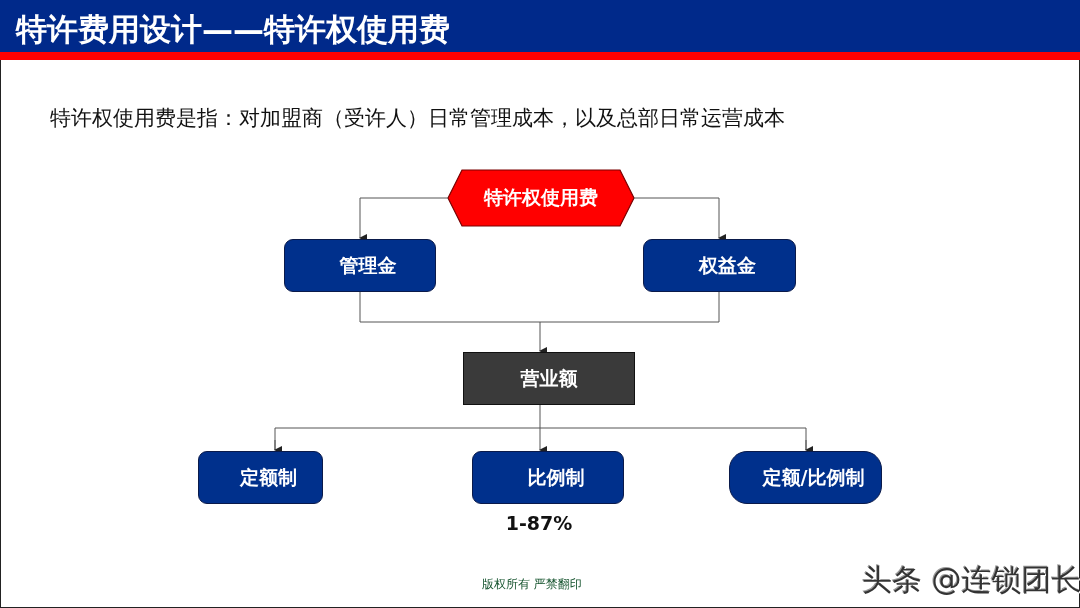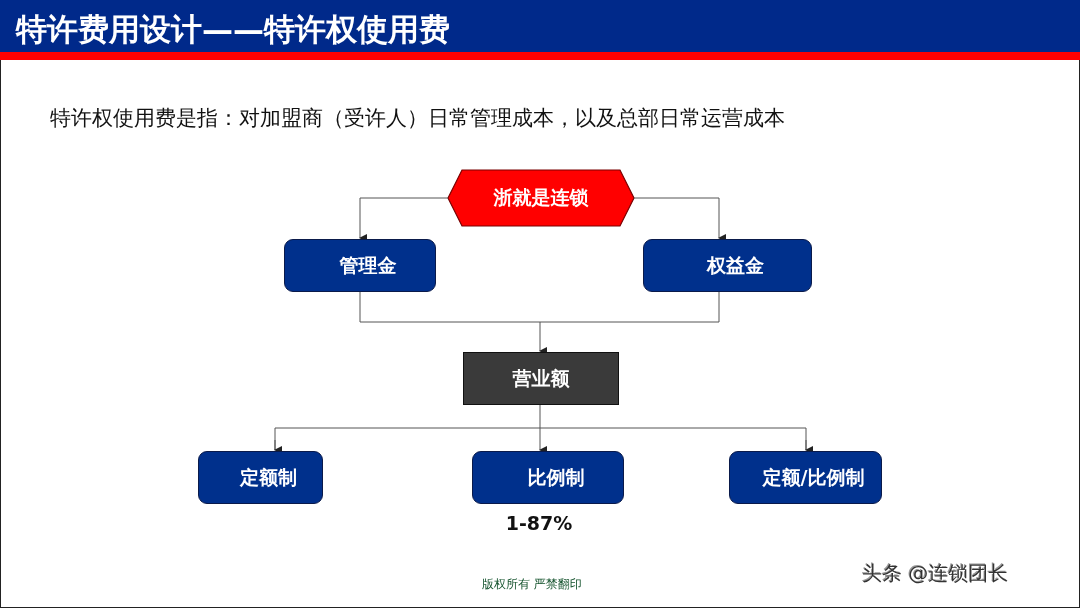"浙就是连锁" div.hex-label { text: 浙就是连锁 -> 特许权使用费 }
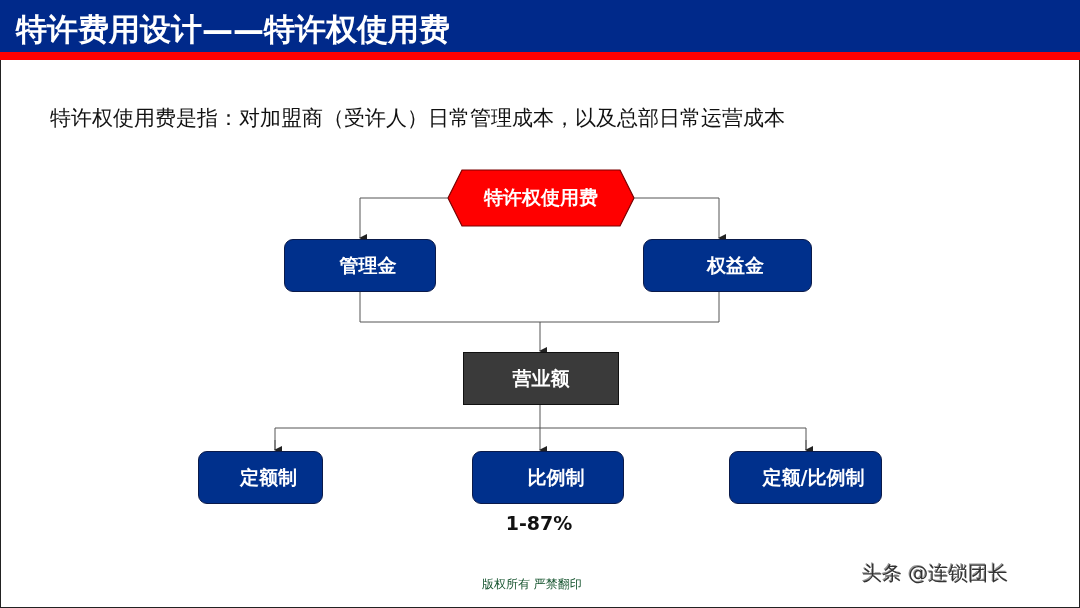"权益金" div.box { width: 169px -> 153px }
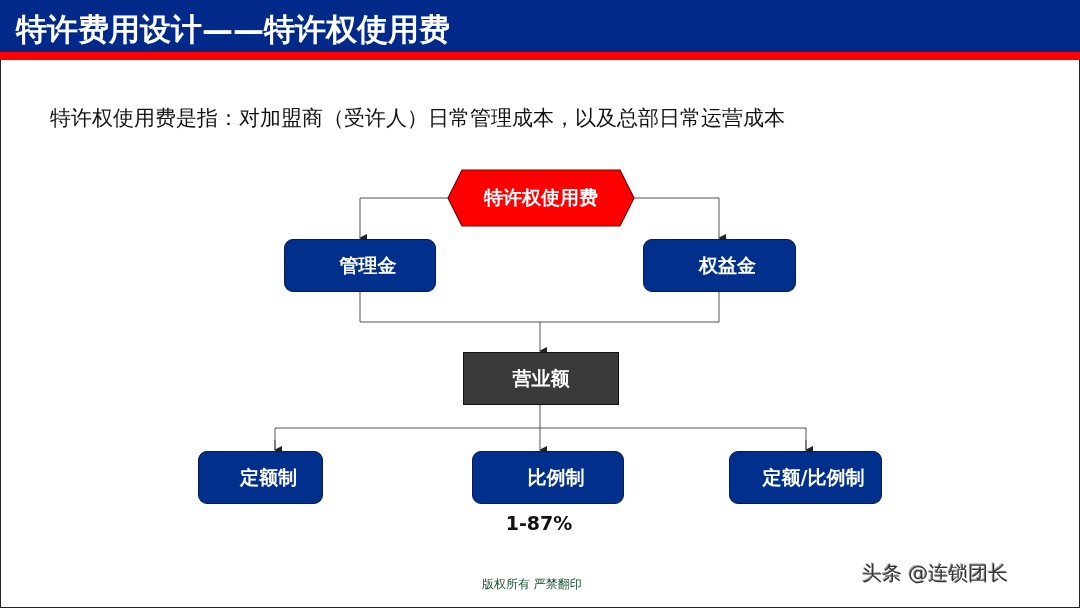"营业额" div.box { width: 156px -> 172px }
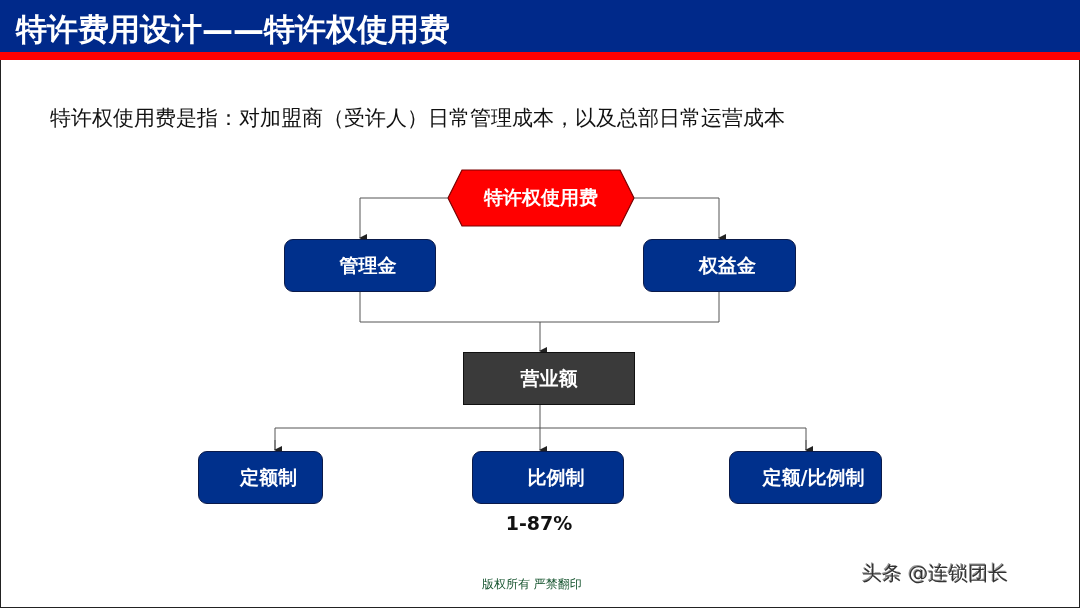"定额/比例制" div.box { border-radius: none -> 18px }
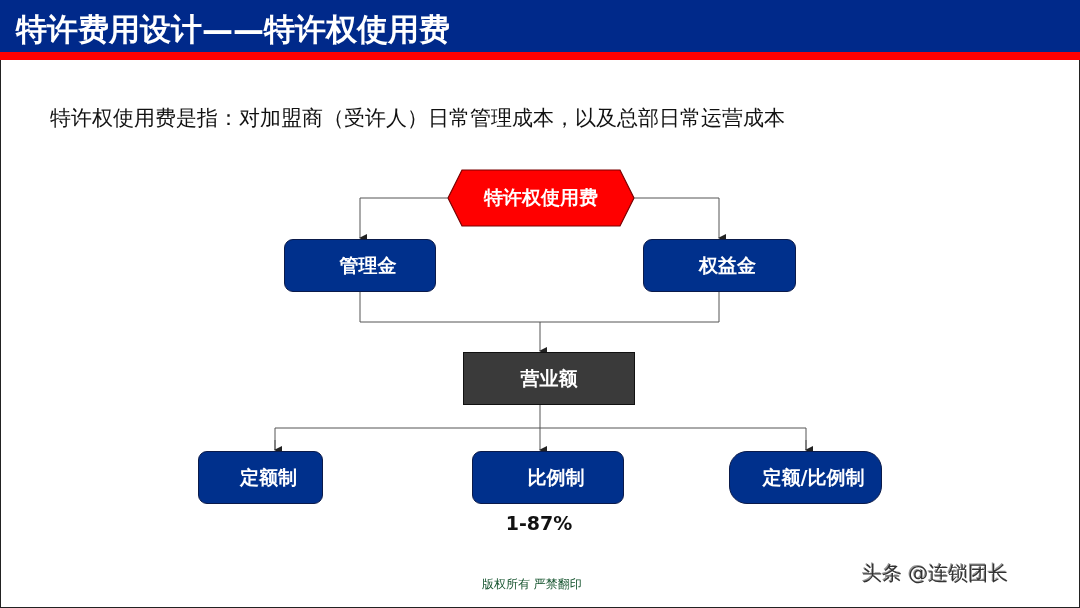"头条 @连锁团长" .watermark { font-size: 20px -> 30px }
